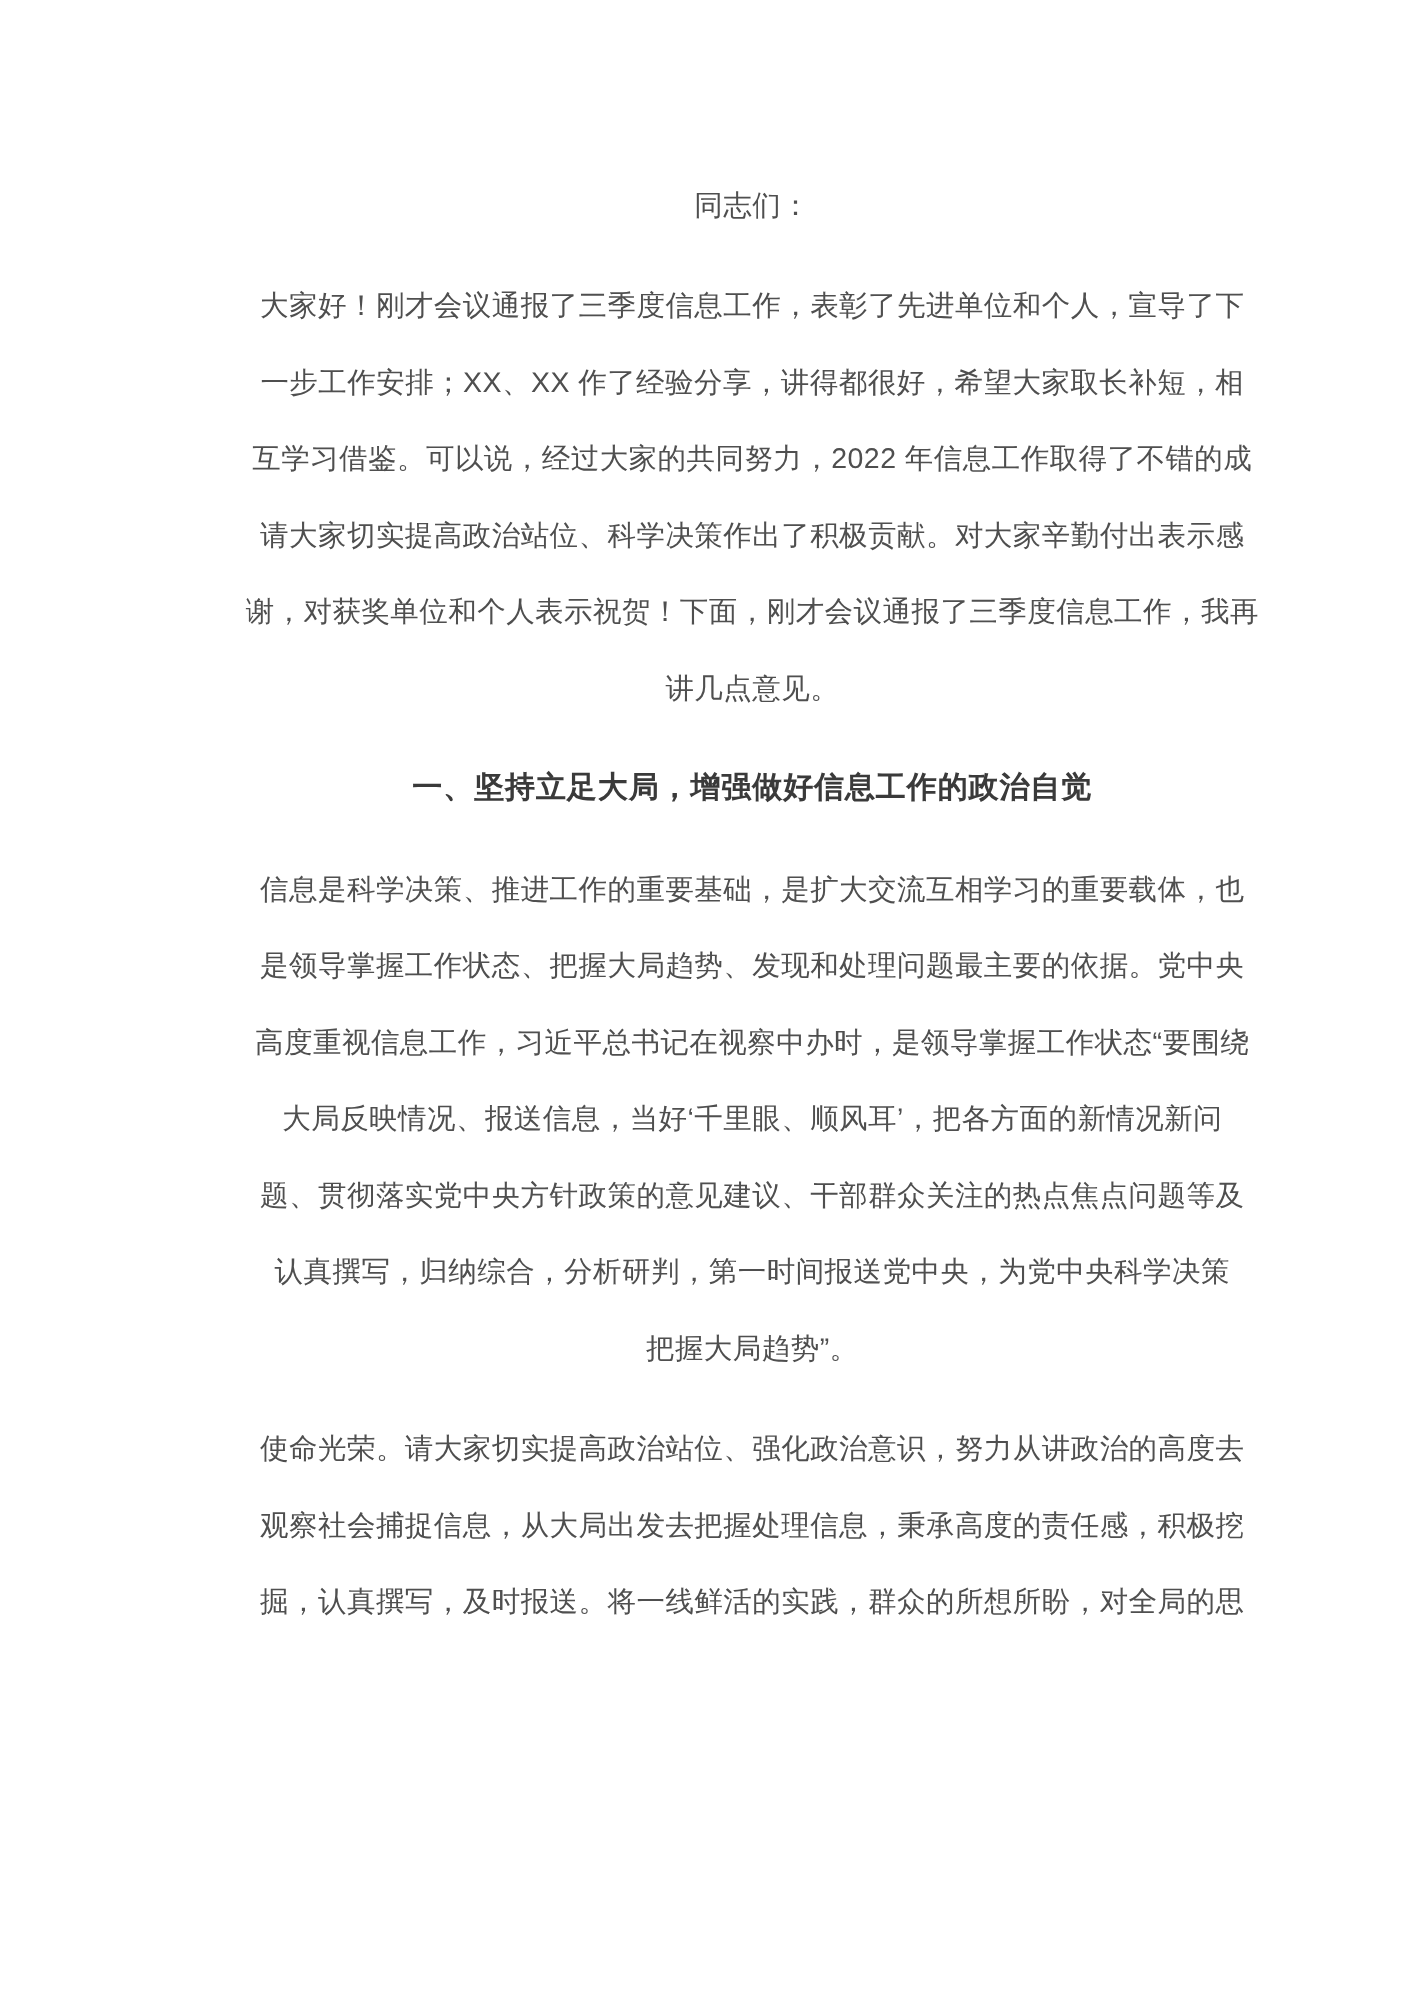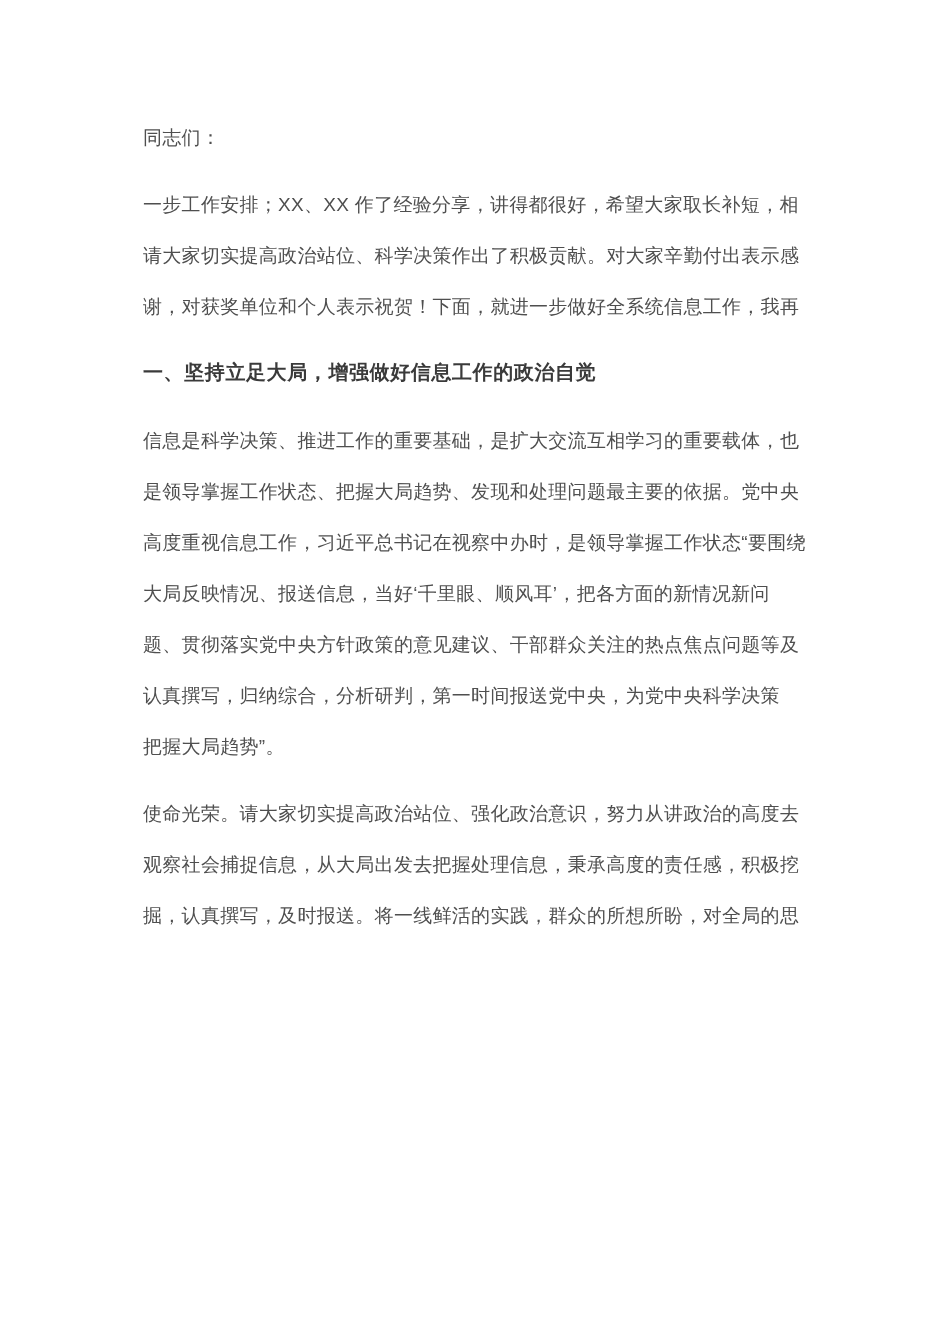"同志们：" .line { text-align: left -> center }
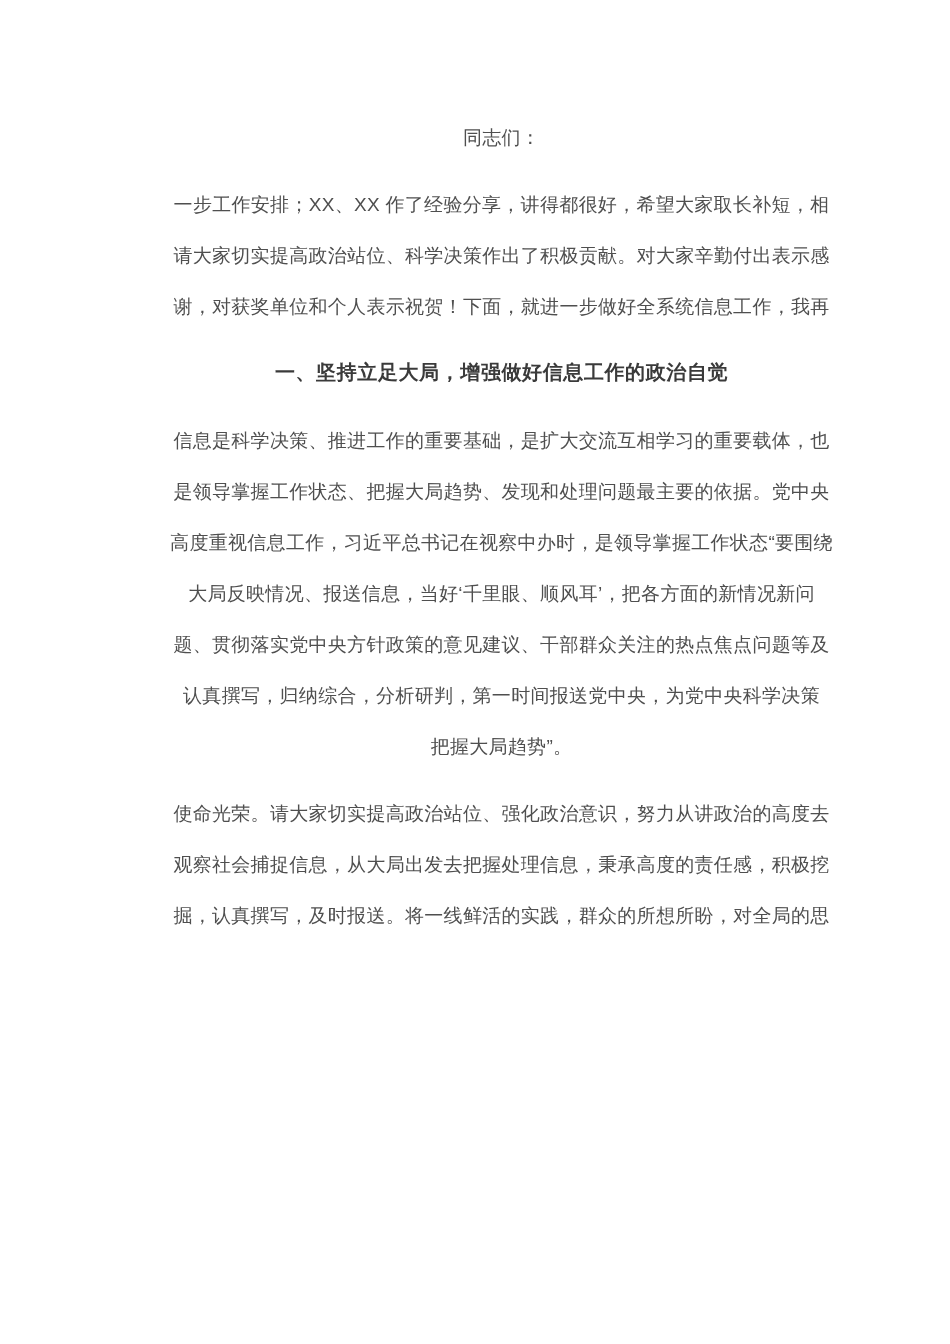"大家好！刚才会议通报了三季度信息工作，表彰了先进单位和个人，宣导了下" div.line { html: none -> <div>大家好！刚才会议通报了三季度信息工作，表彰了先进单位和个人，宣导了下</div> }
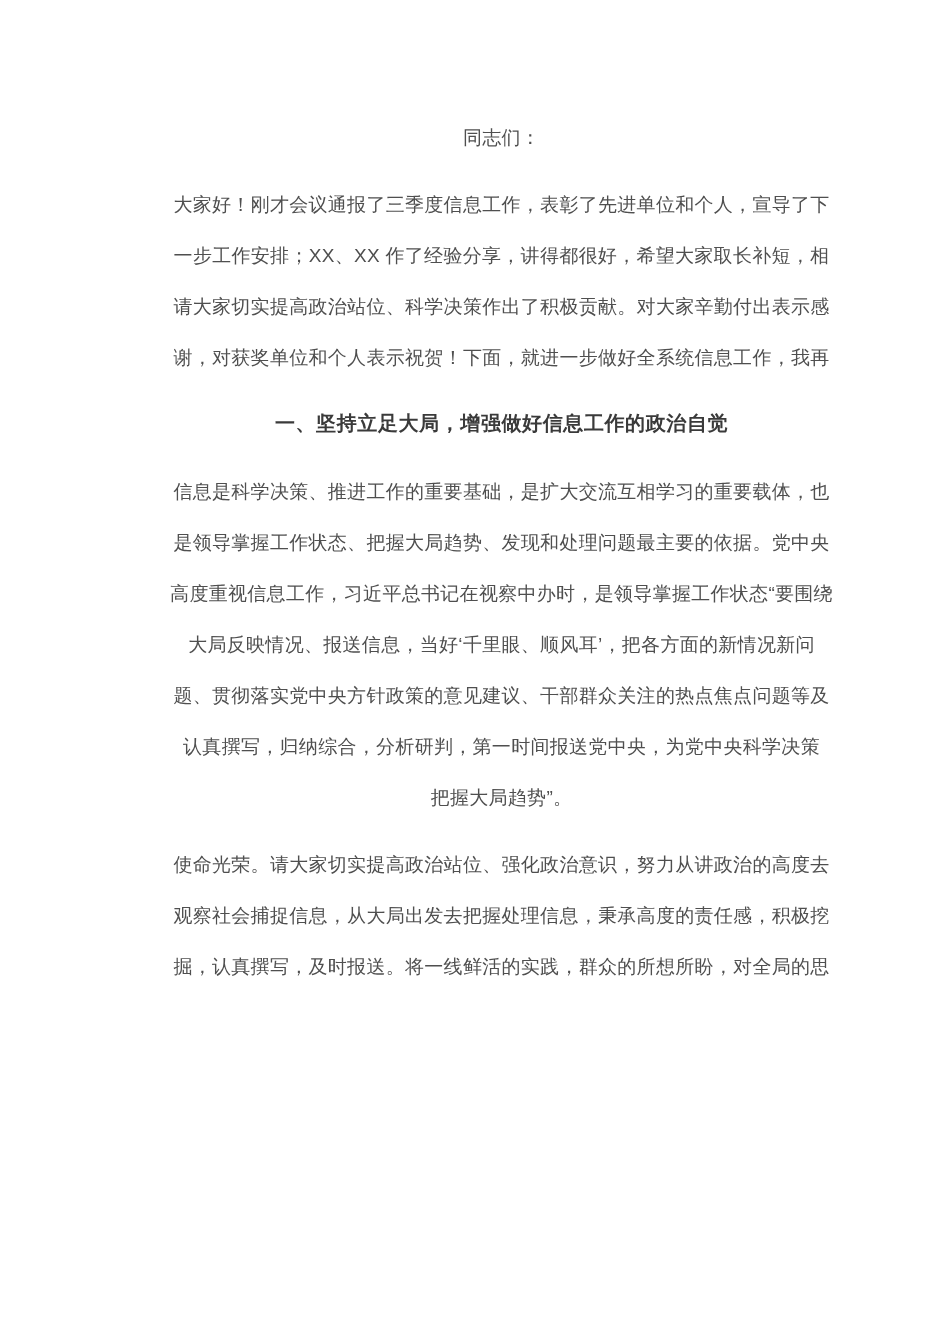"互学习借鉴。可以说，经过大家的共同努力，2022 年信息工作取得了不错的成" div.line { html: none -> <div>互学习借鉴。可以说，经过大家的共同努力，2022 年信息工作取得了不错的成</div> }
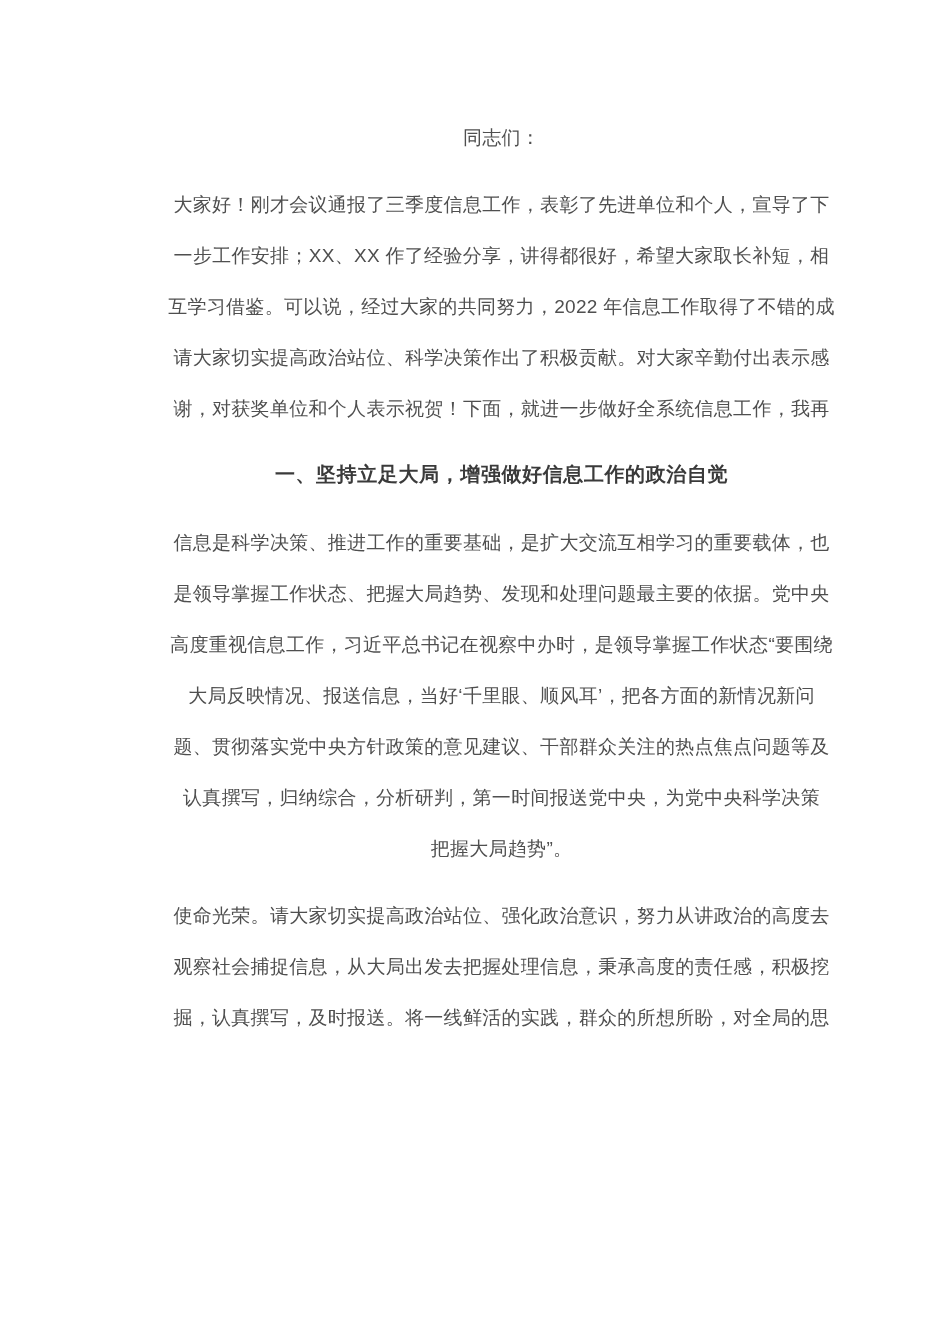"谢，对获奖单位和个人表示祝贺！下面，就进一步做好全系统信息工作，我再" div.line { text: 就进一步做好全系统 -> 刚才会议通报了三季度 }
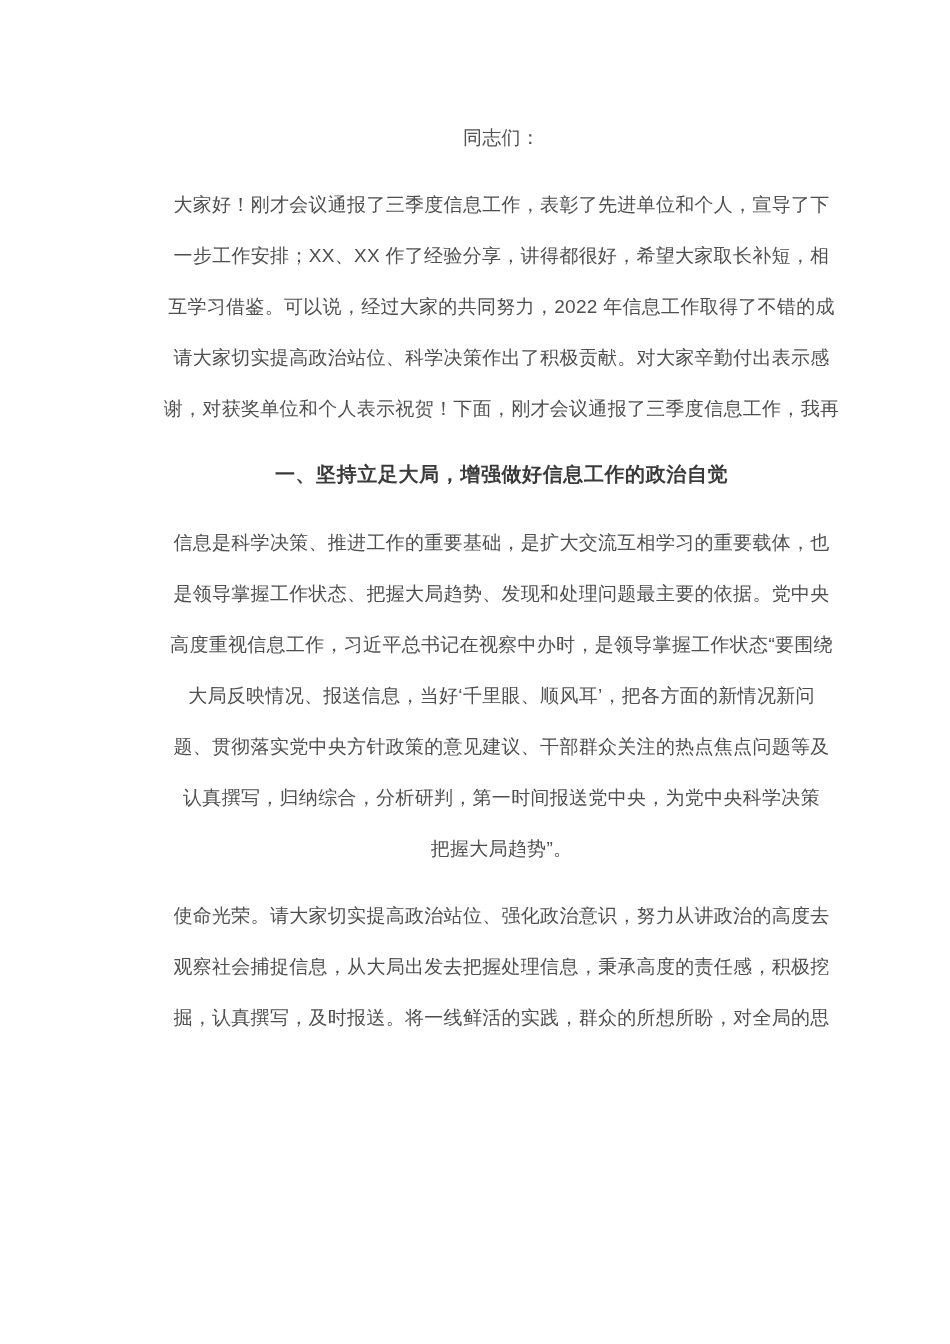"讲几点意见。" div.line { html: none -> <div>讲几点意见。</div> }
